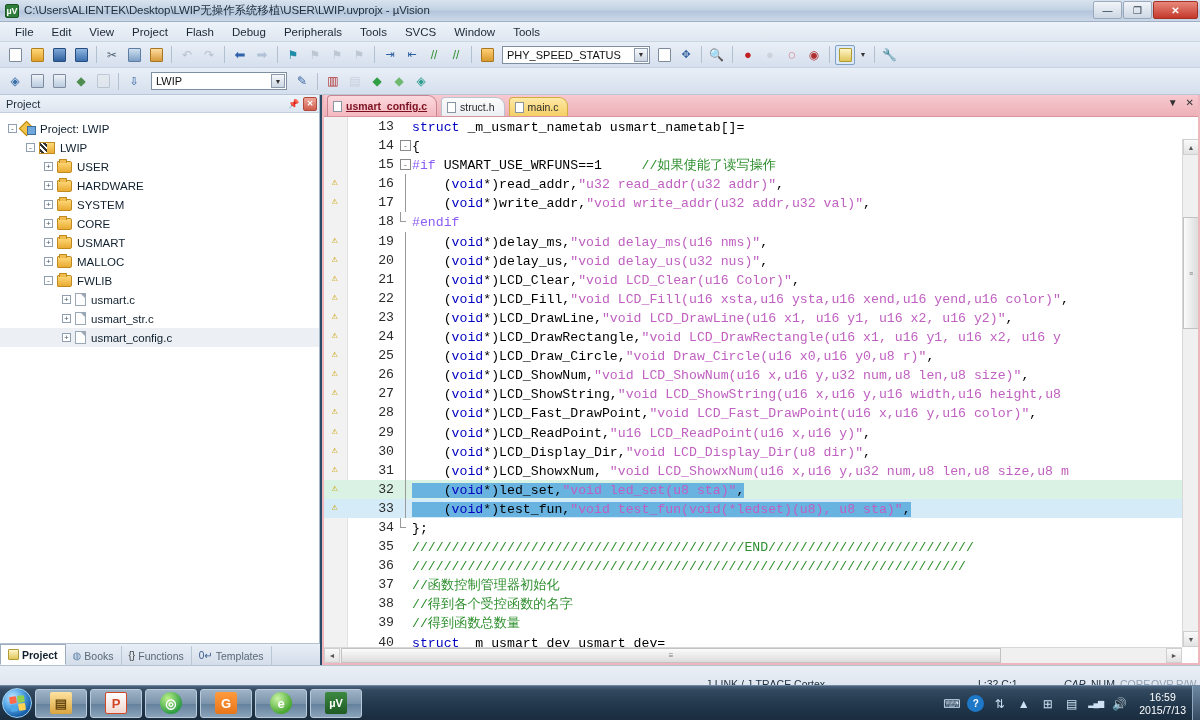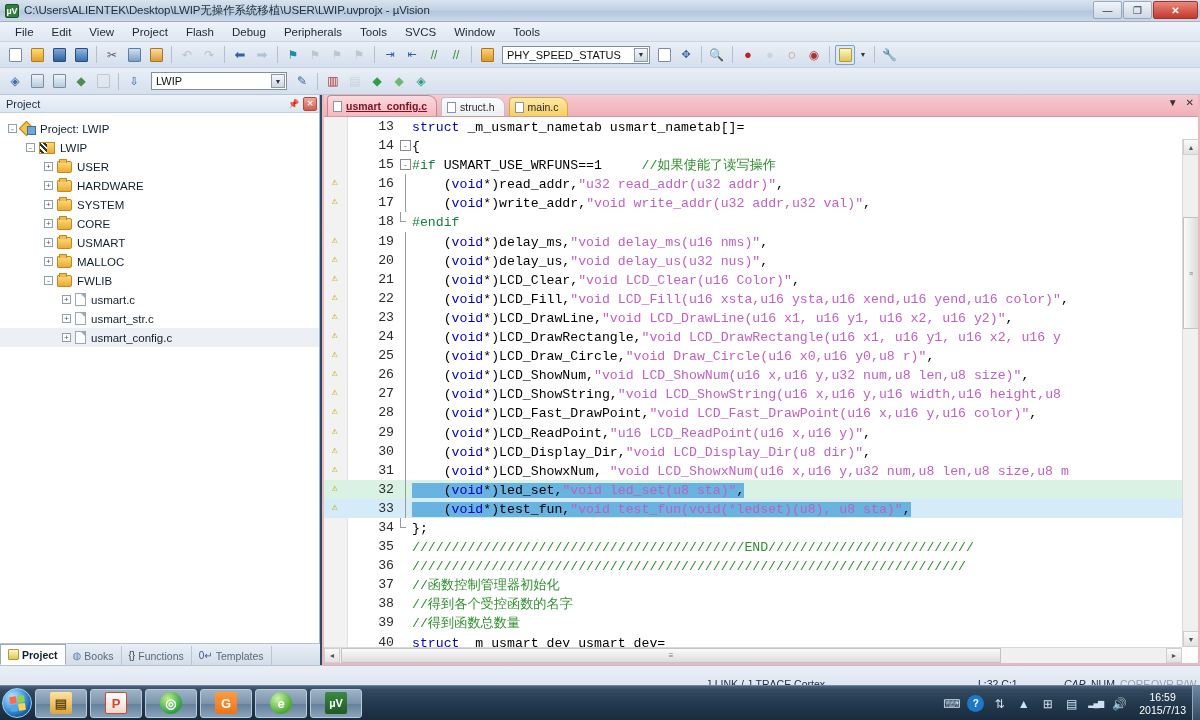"#if" .pp { color: #15803d -> #8b5cf6 }
